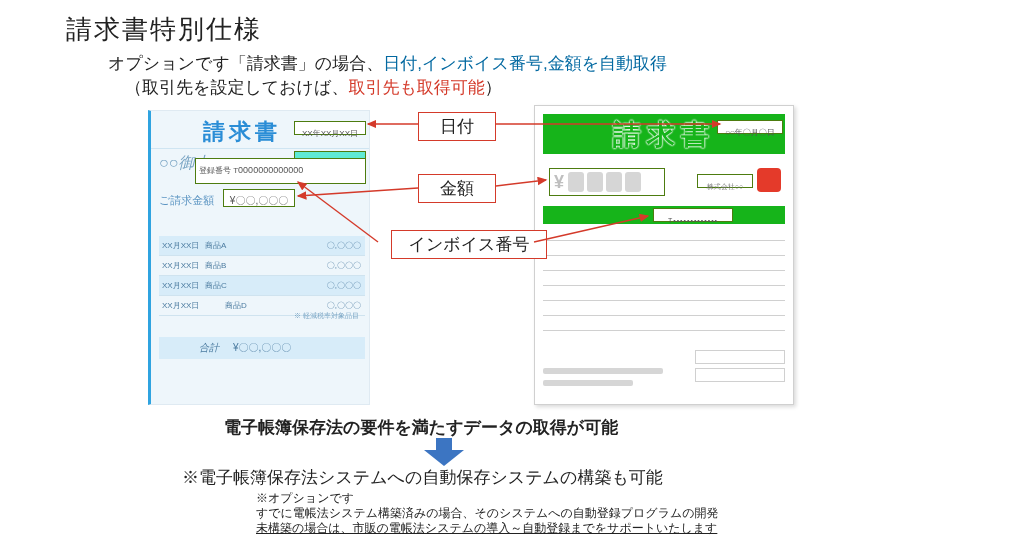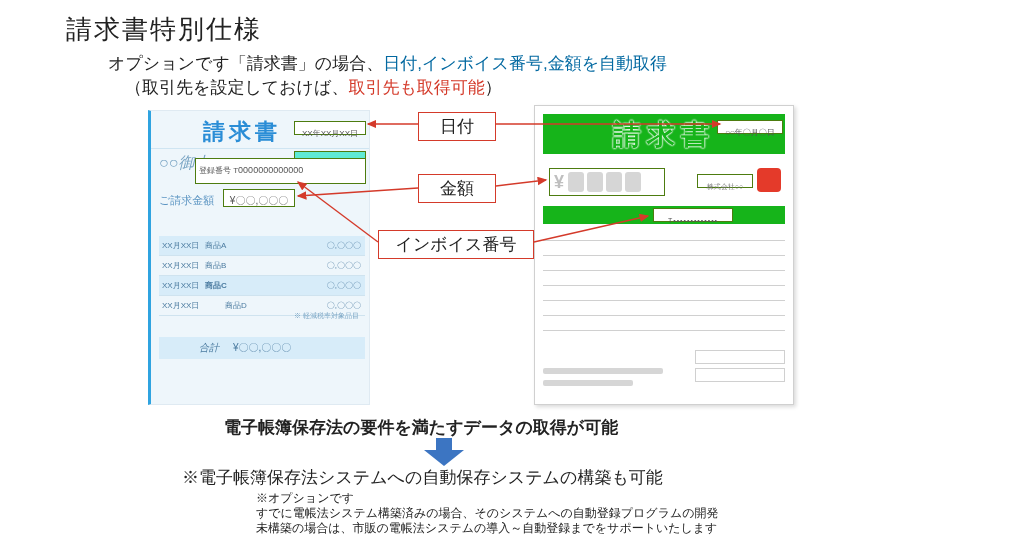"インボイス番号" div.label-box { left: 378px -> 391px }
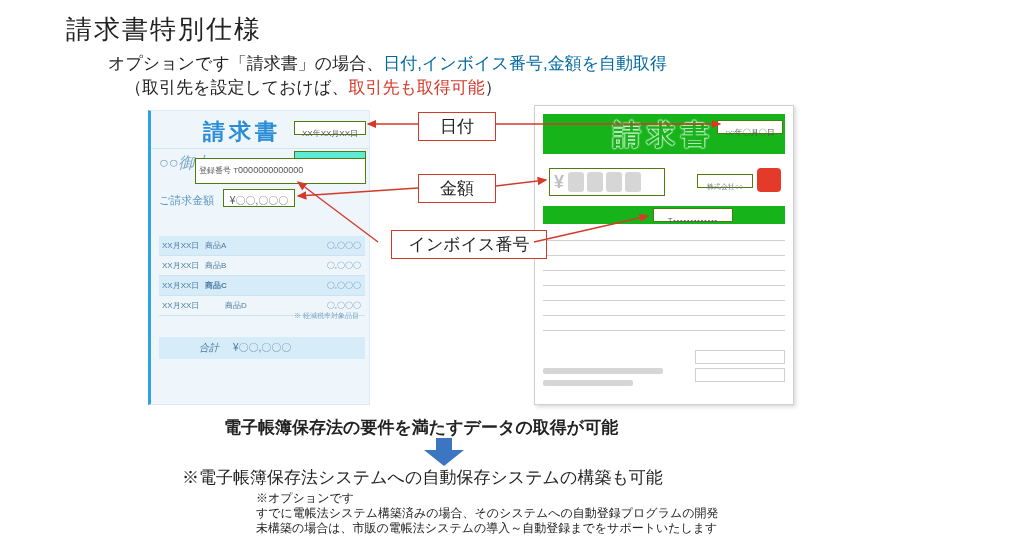"商品C" span { font-weight: bold -> none }
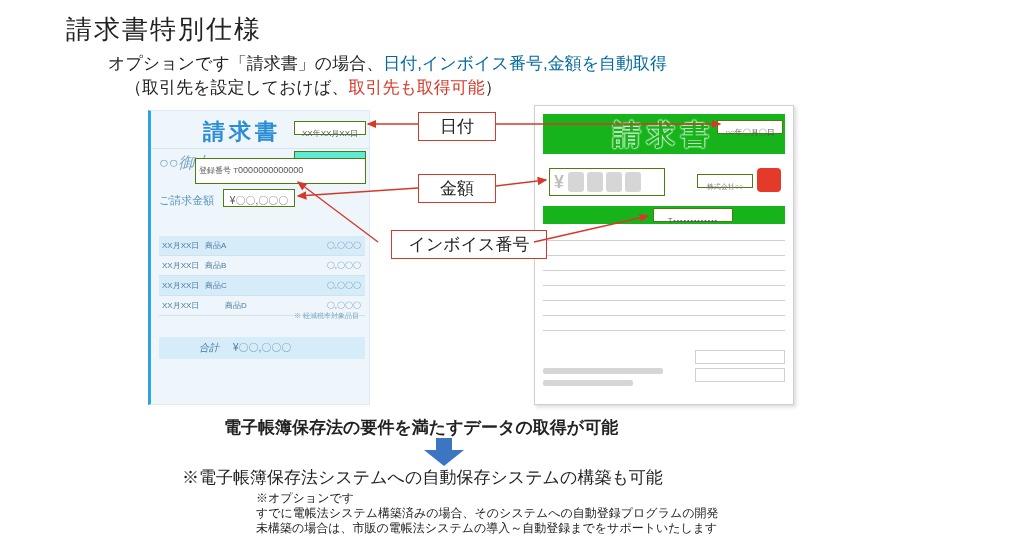"未構築の場合は、市販の電帳法システムの導入～自動登録までをサポートいたします" div { text-decoration: none -> underline }
